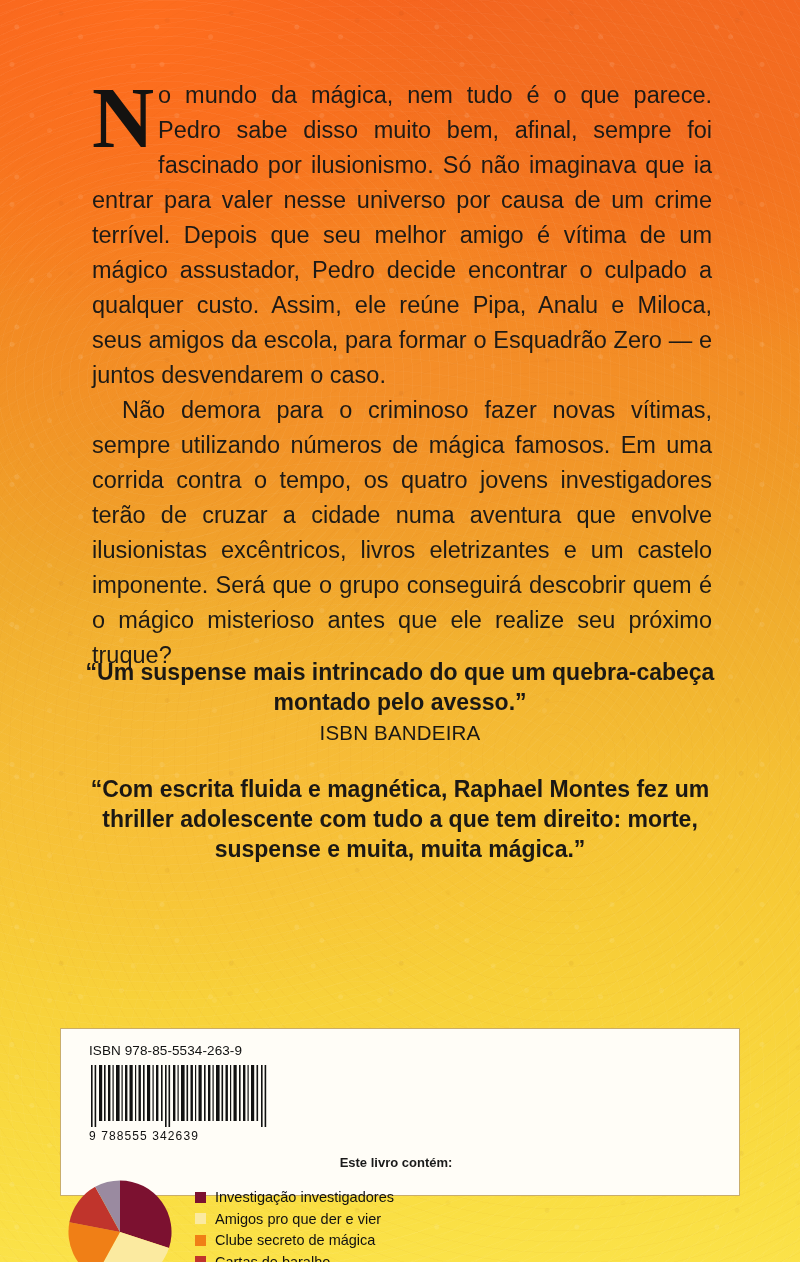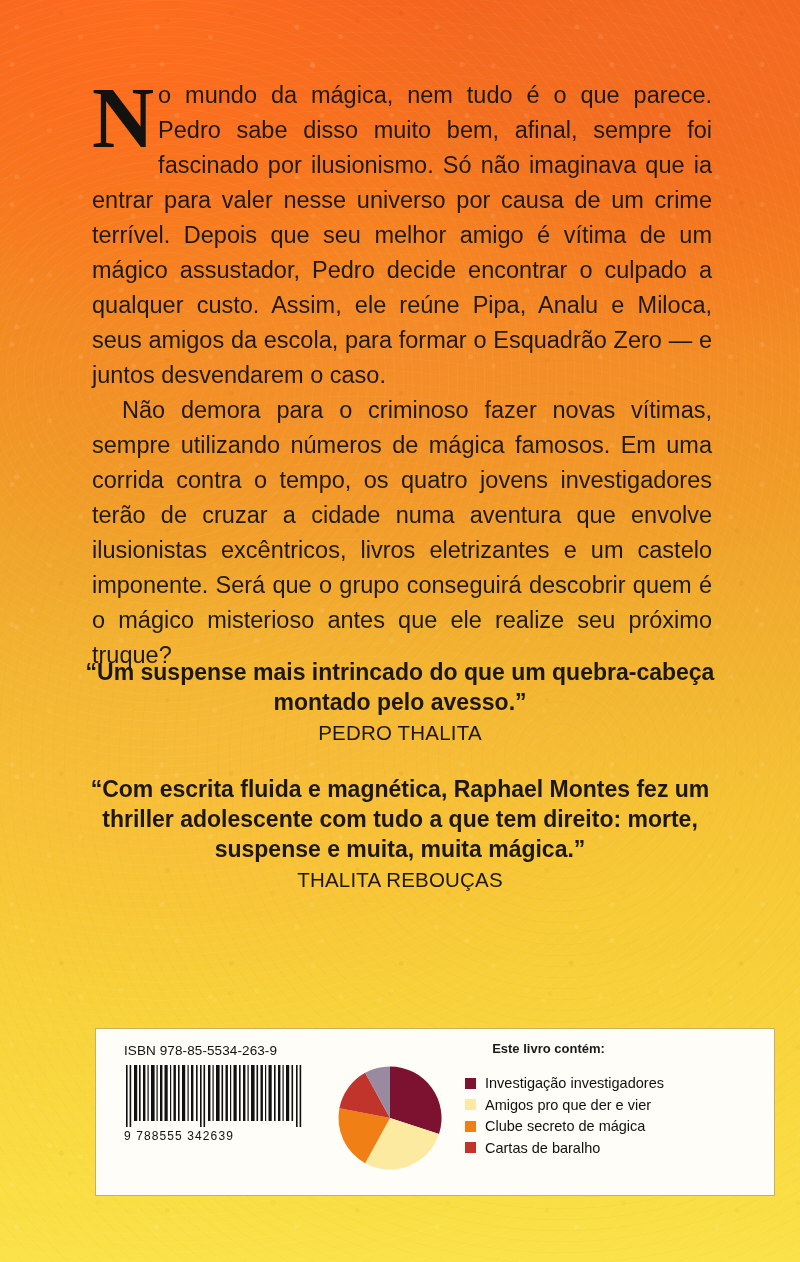"PEDRO THALITA" p.blurb-author { text: PEDRO THALITA -> ISBN BANDEIRA }
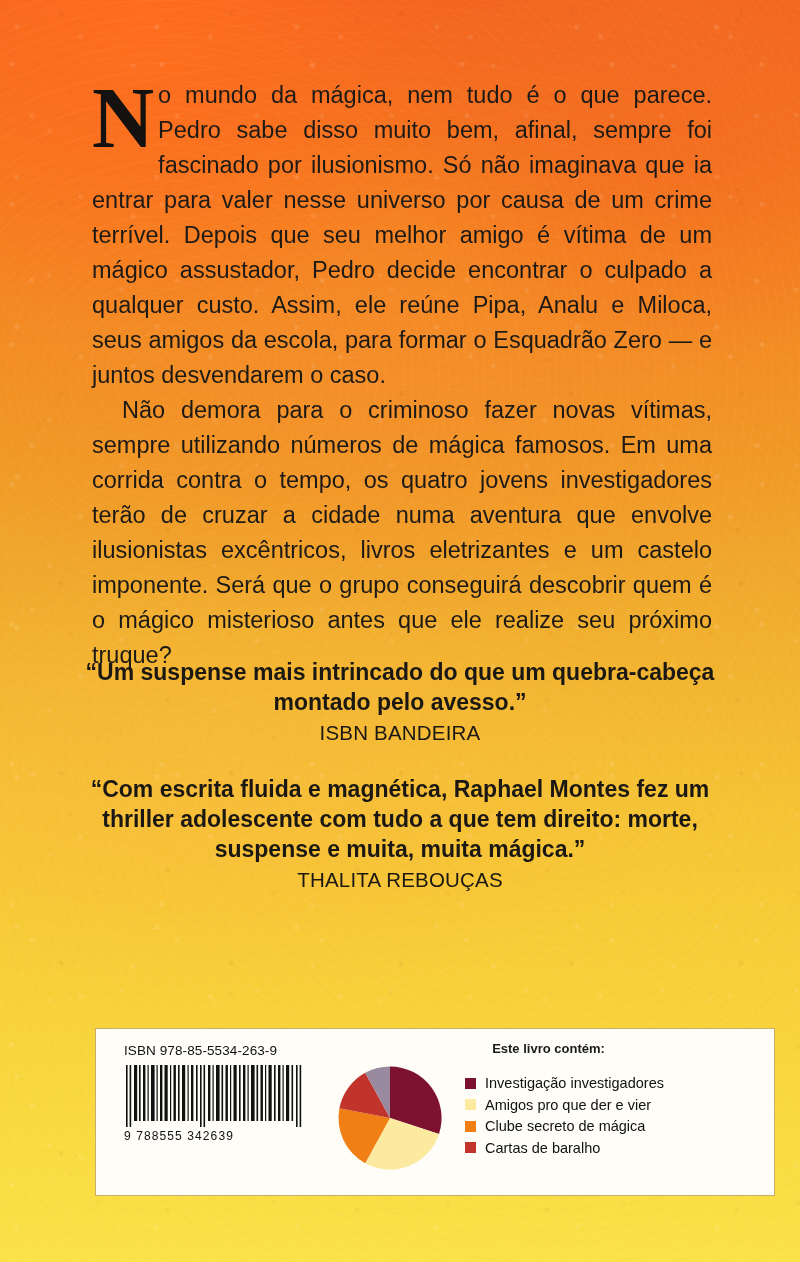"THALITA REBOUÇAS" p.blurb-author { html: <p>THALITA REBOUÇAS</p> -> none }
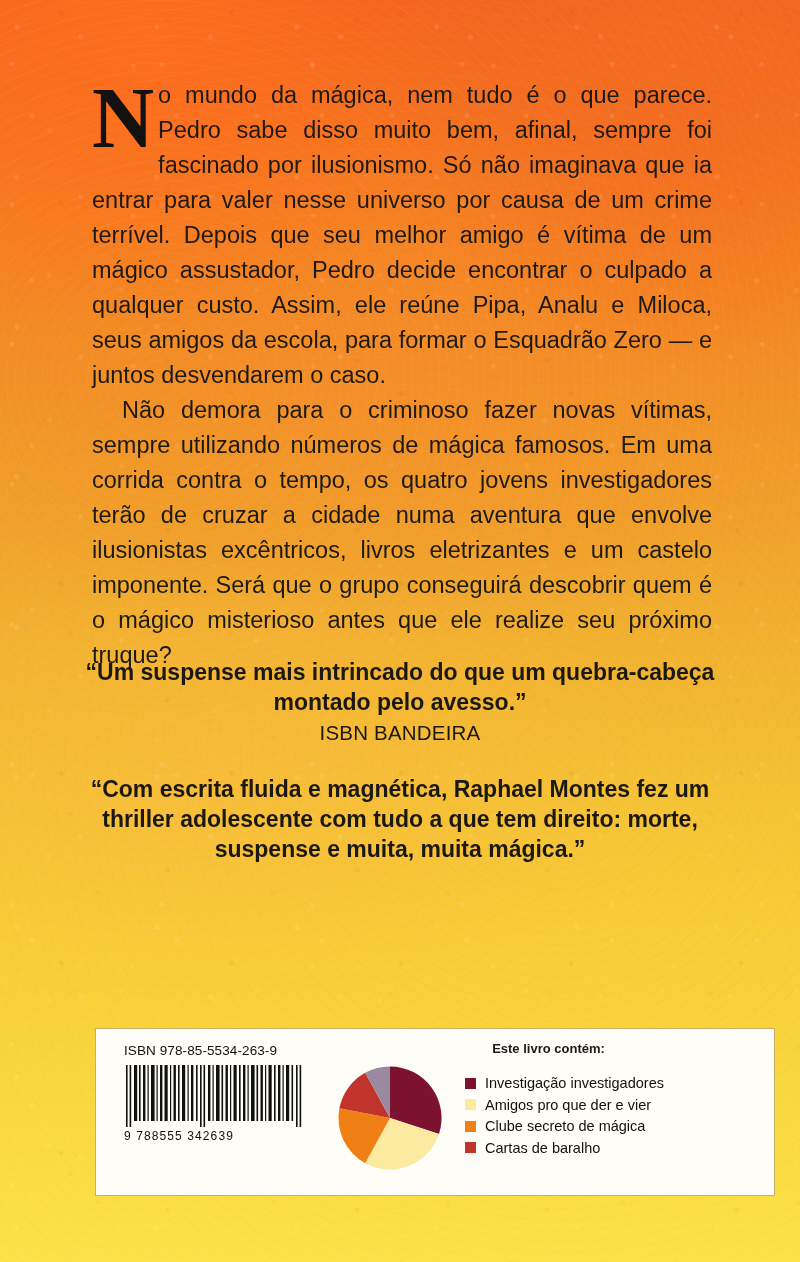"ISBN 978-85-5534-263-9" .bottom-box { flex-direction: row -> column; margin-left: 35px -> none }
